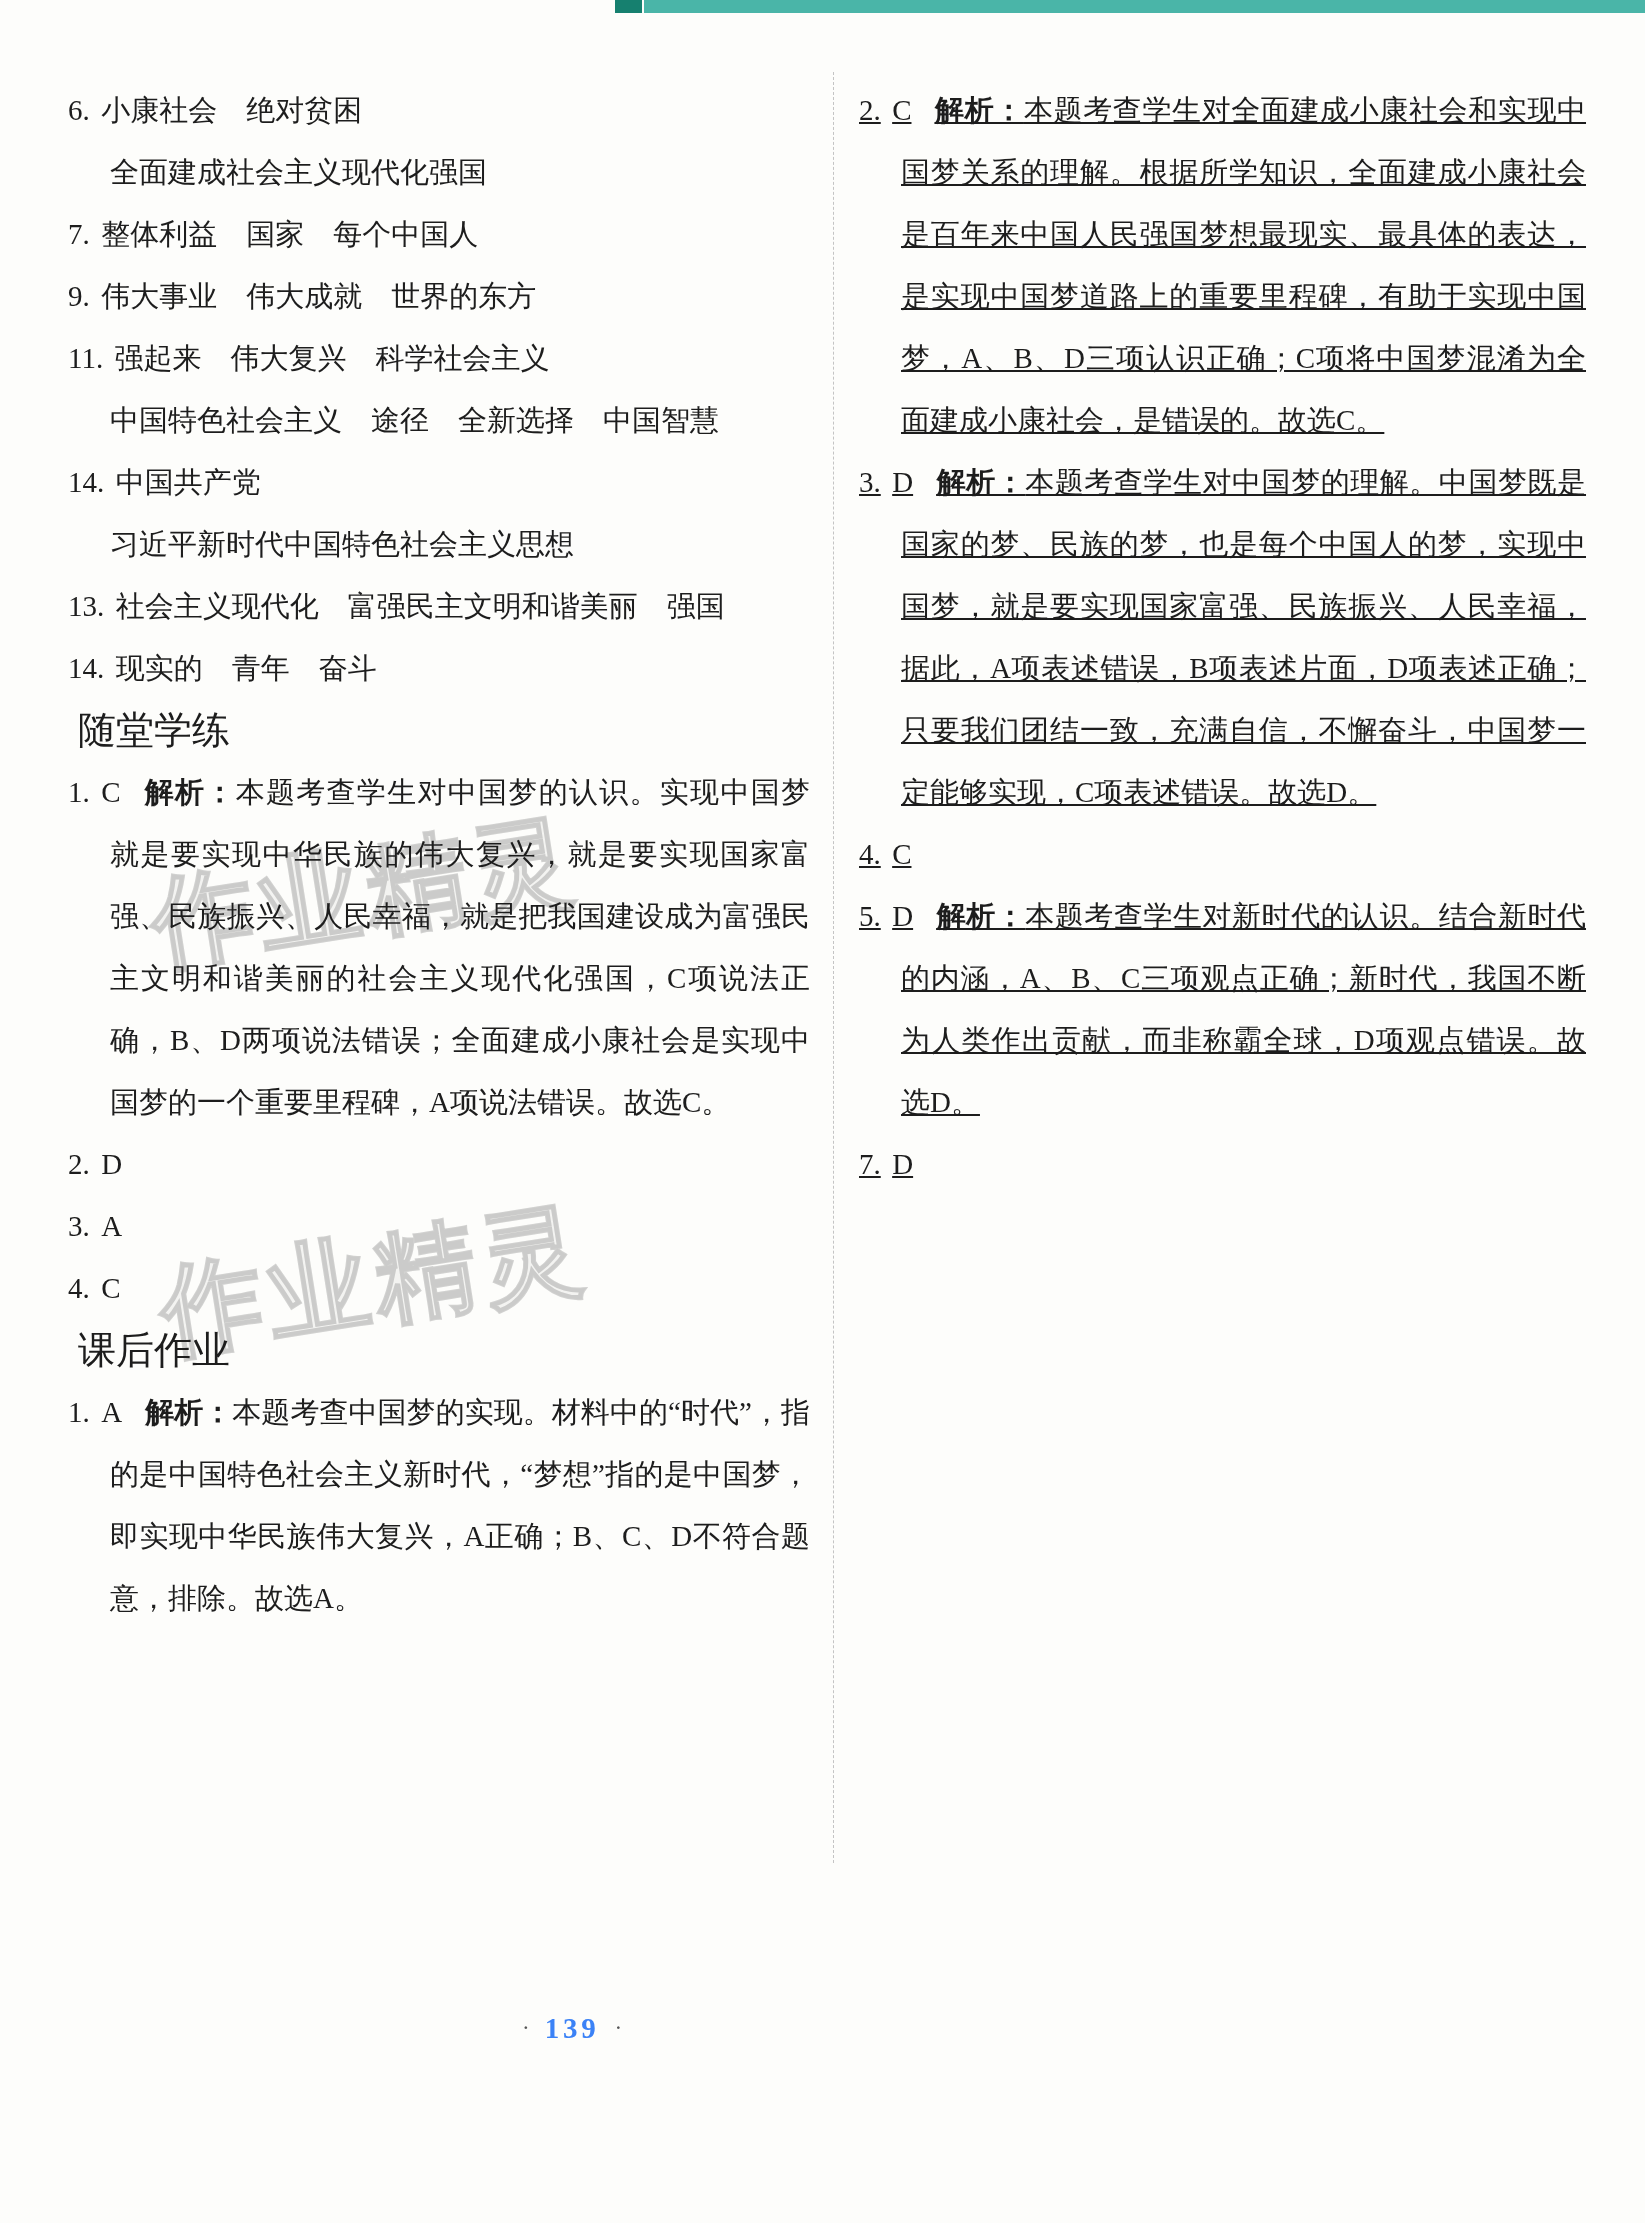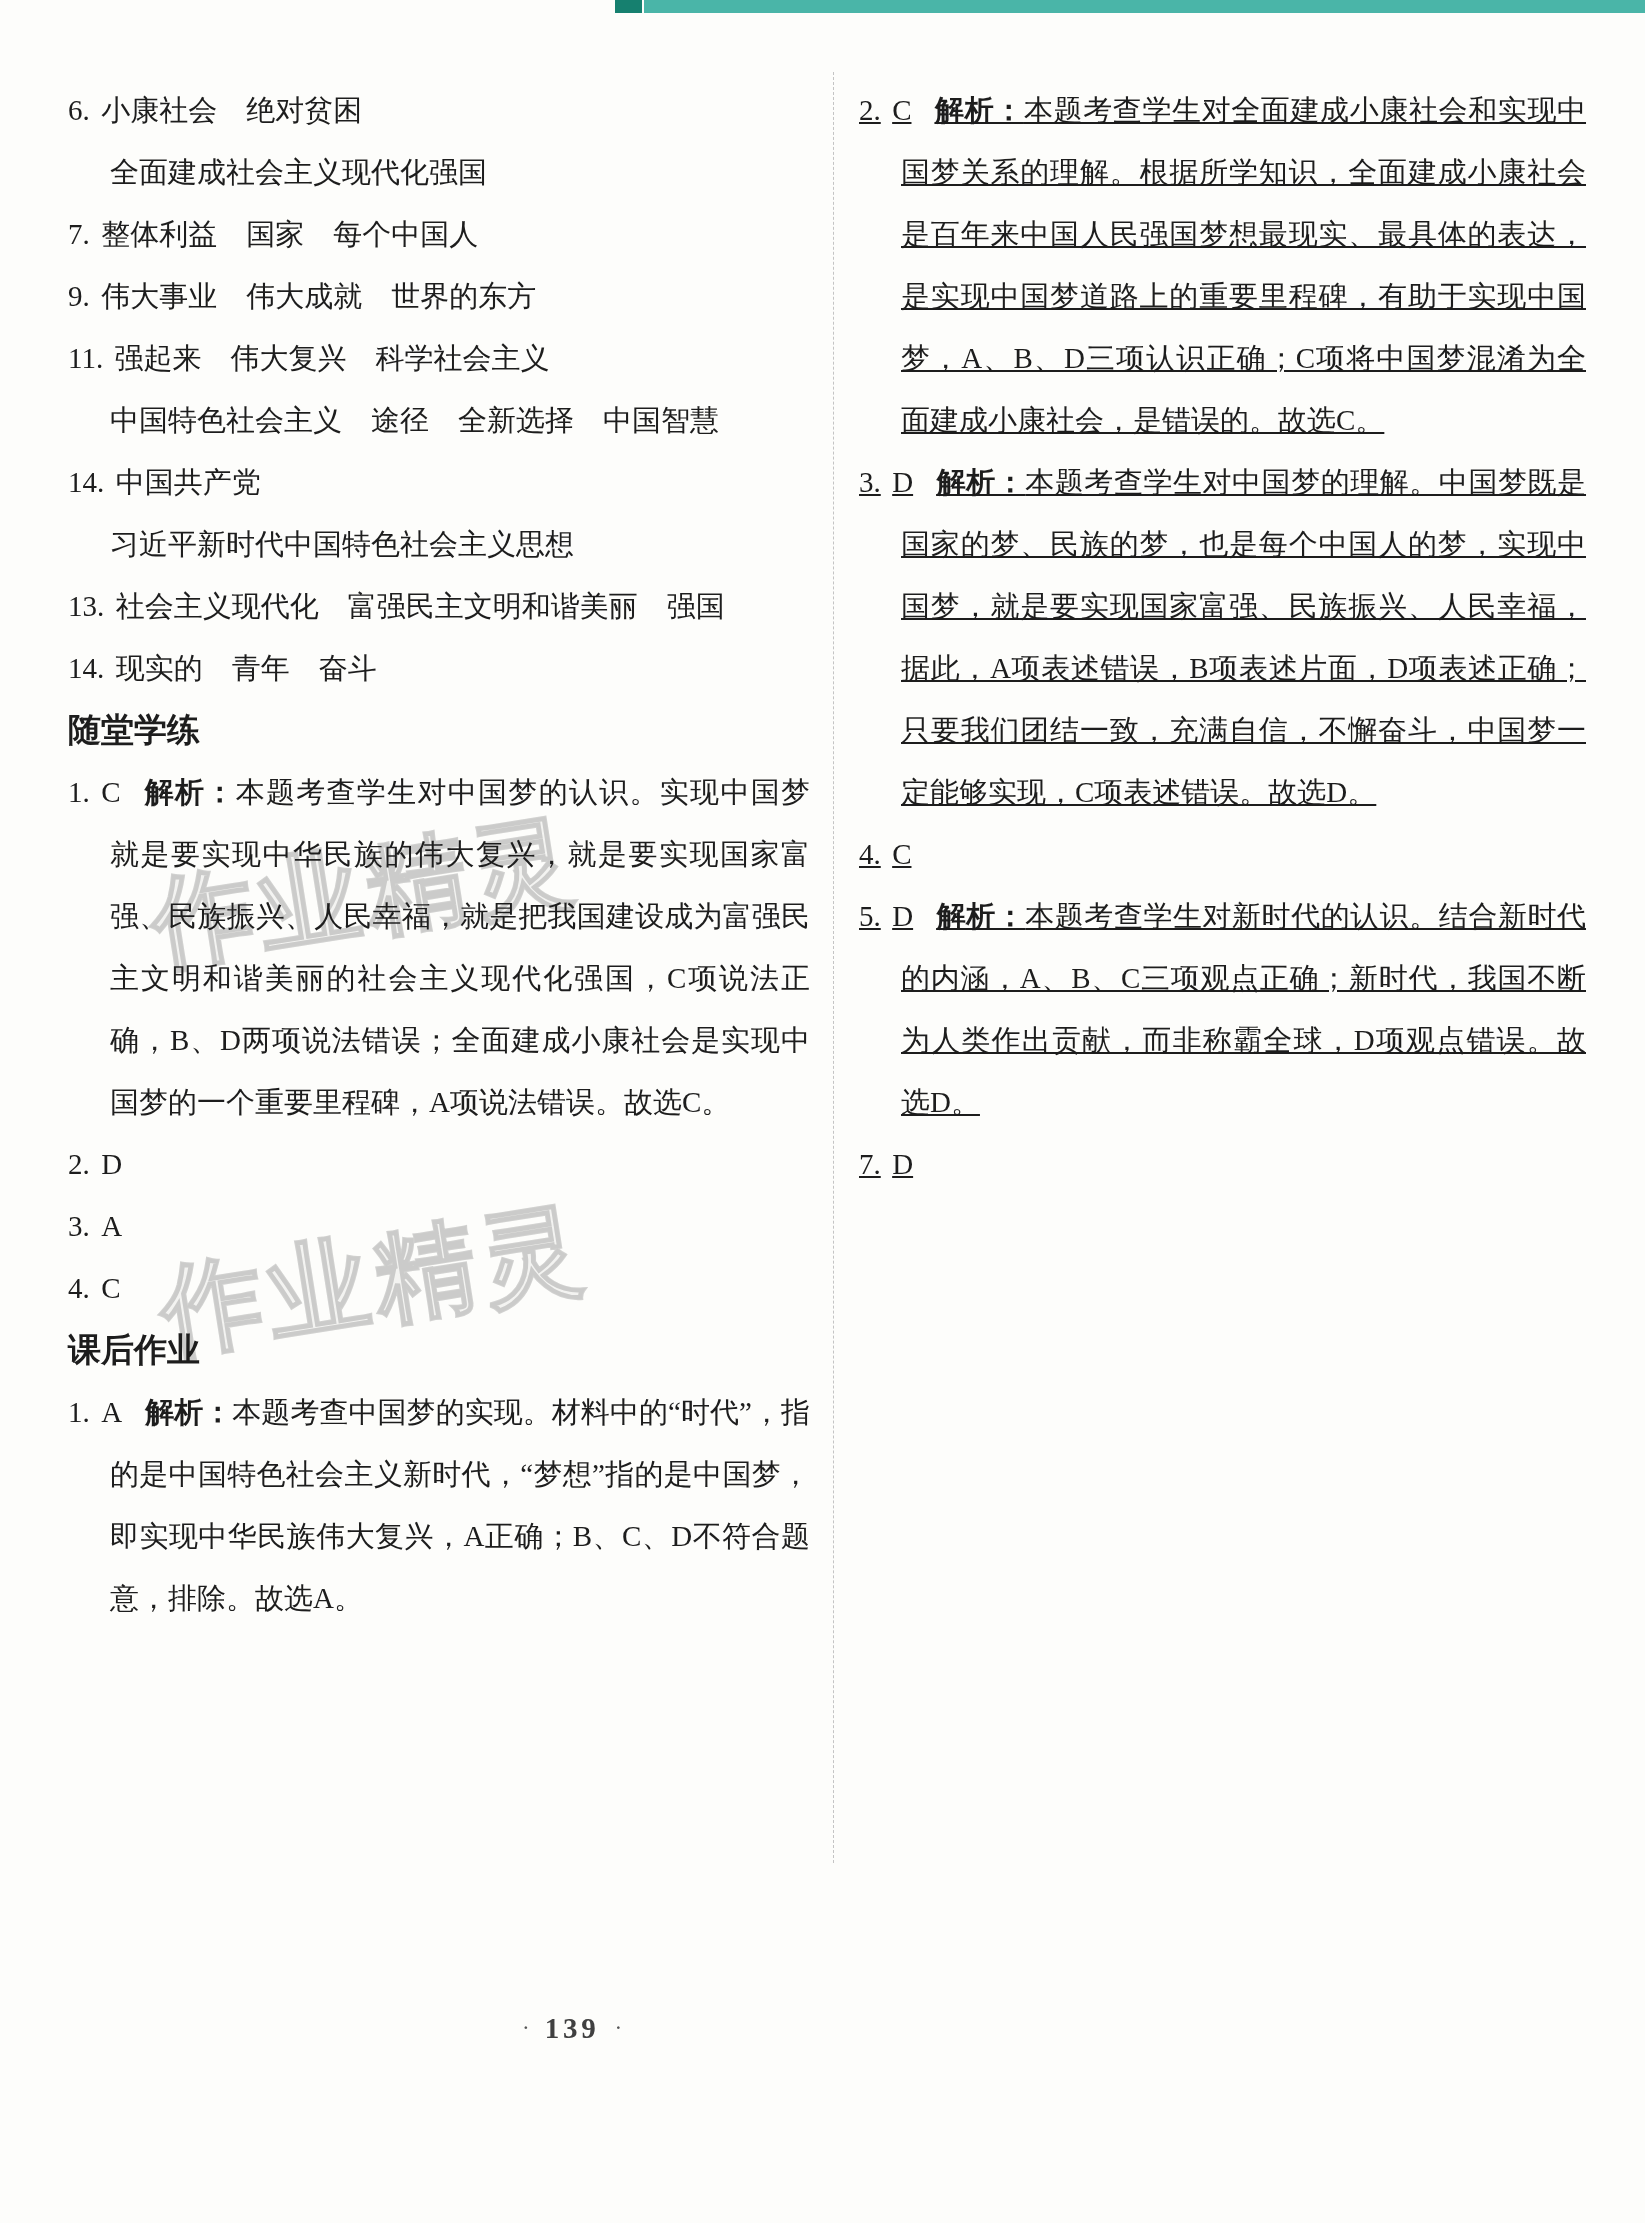"随堂学练" .heading { font-size: 33px -> 38px; font-weight: bold -> normal; margin-left: none -> 10px }
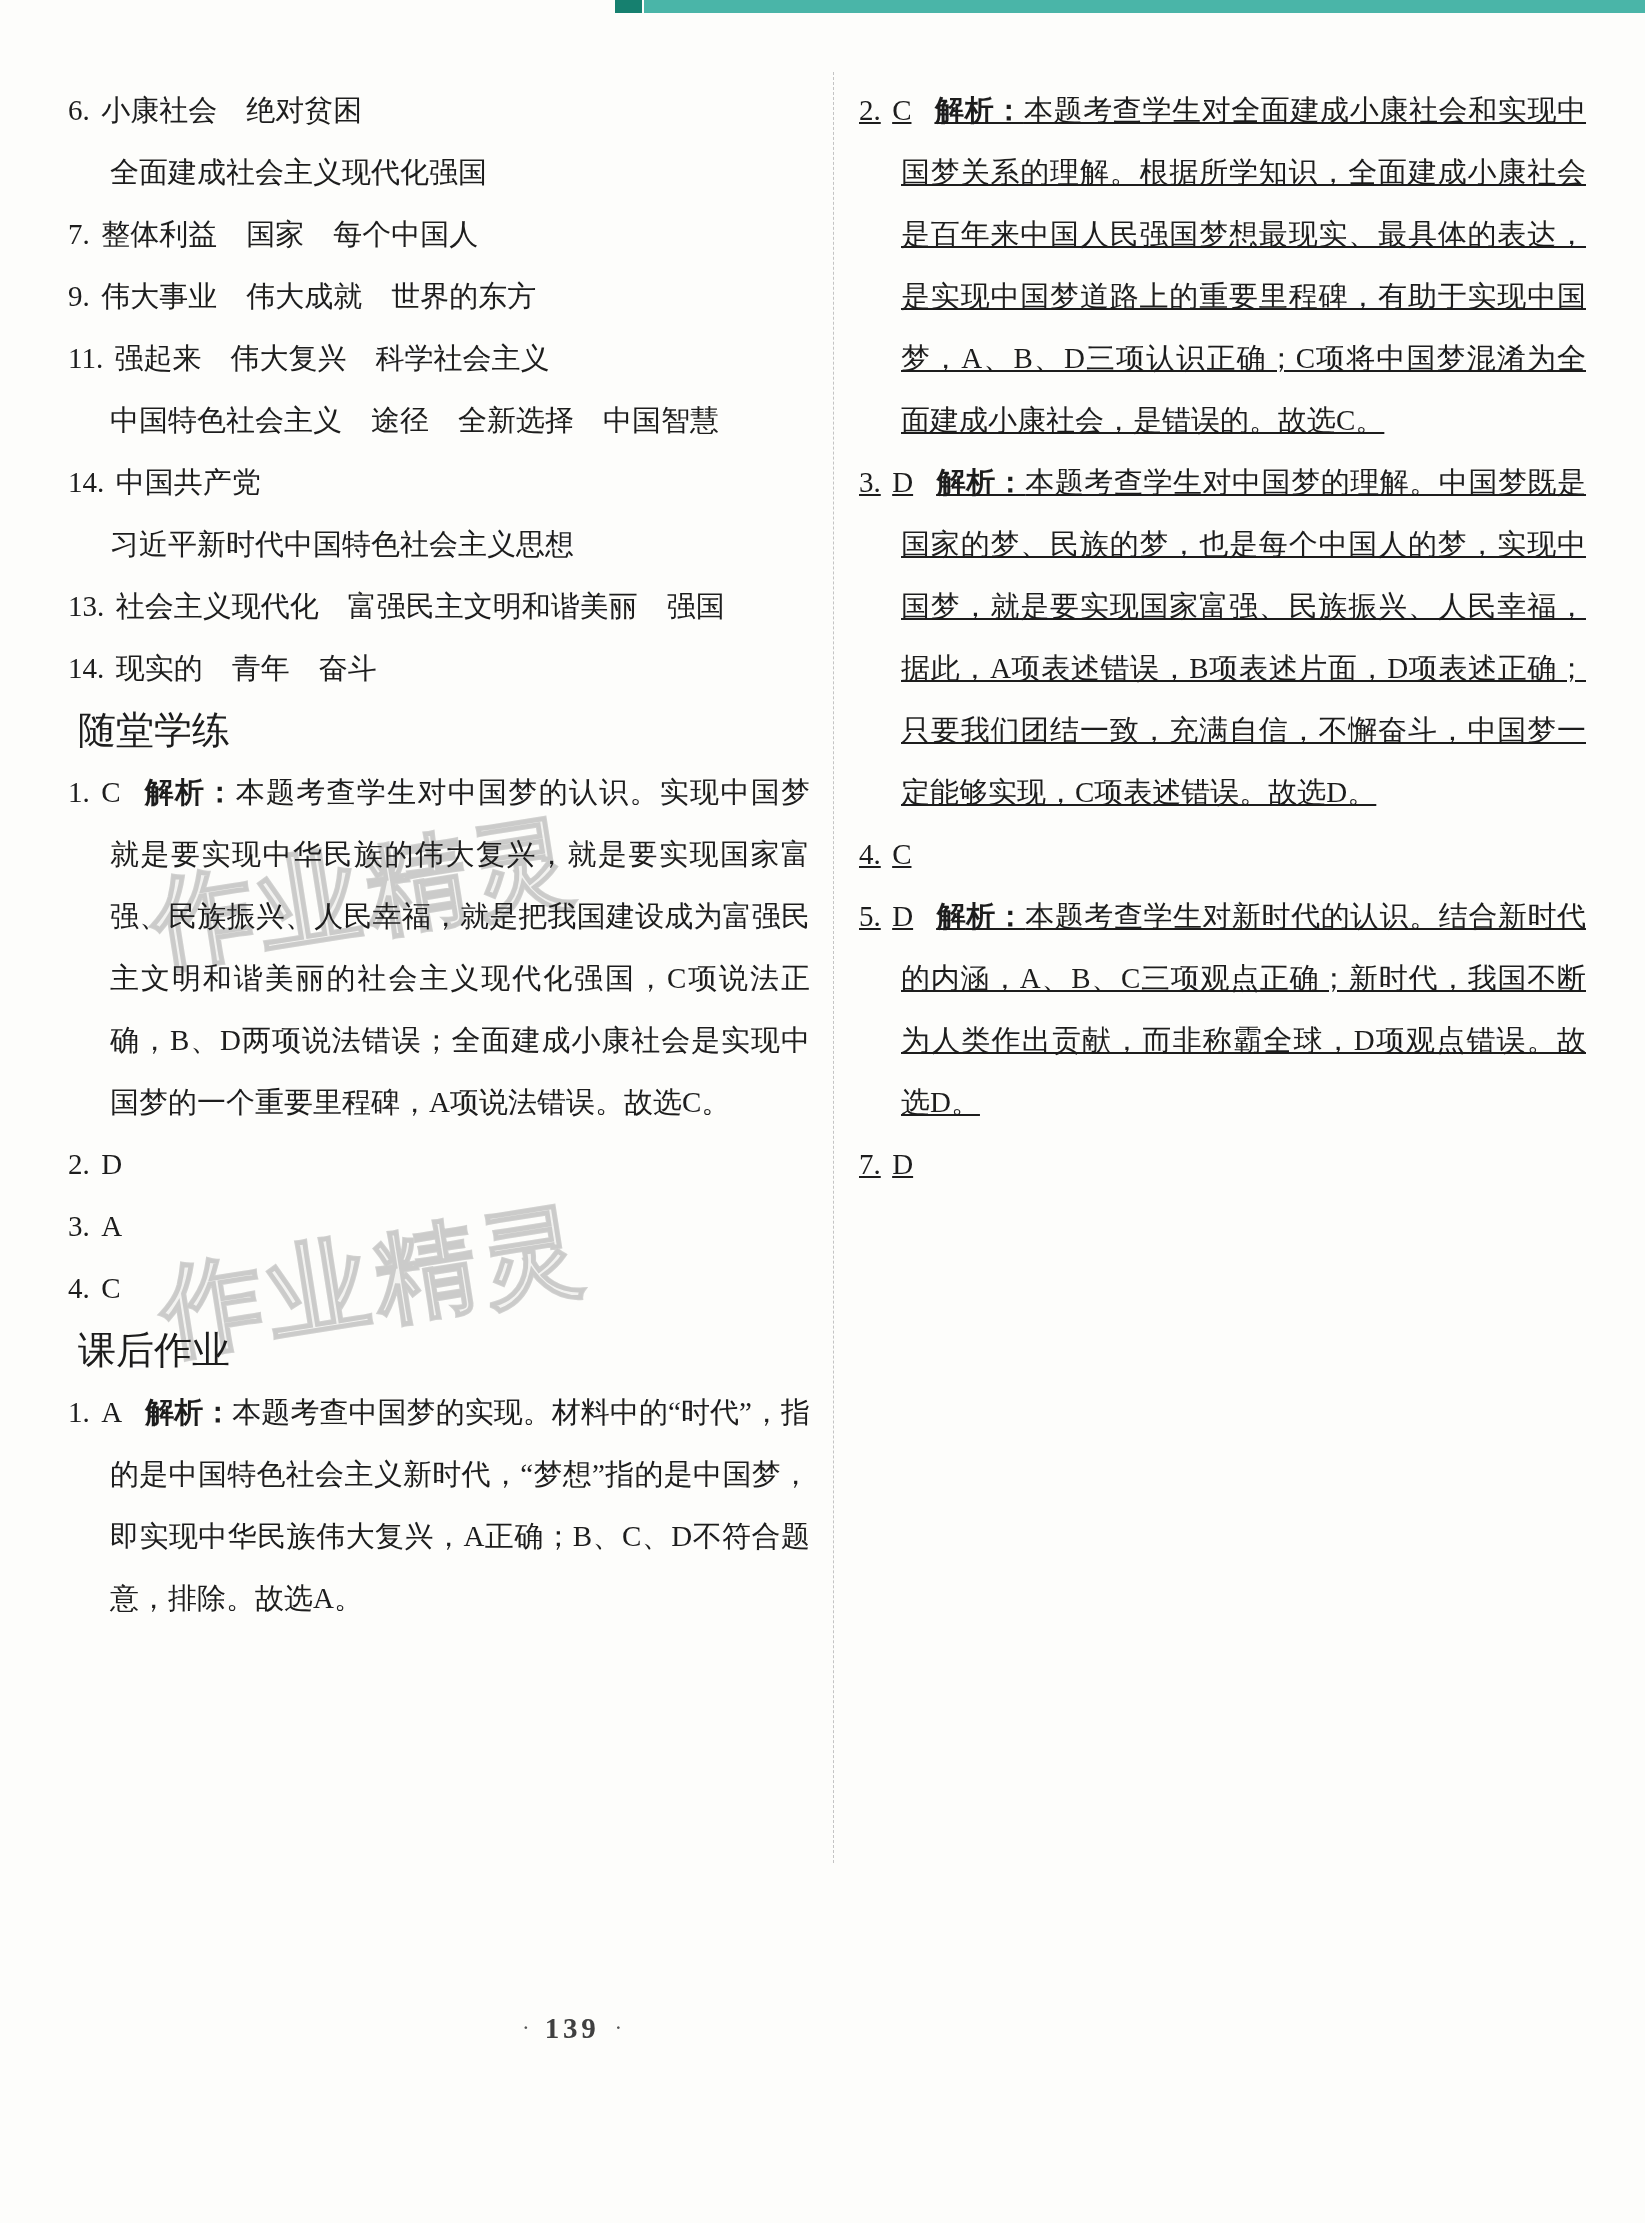"139" .pagefoot .pnum { color: #404040 -> #3b82f6 }
